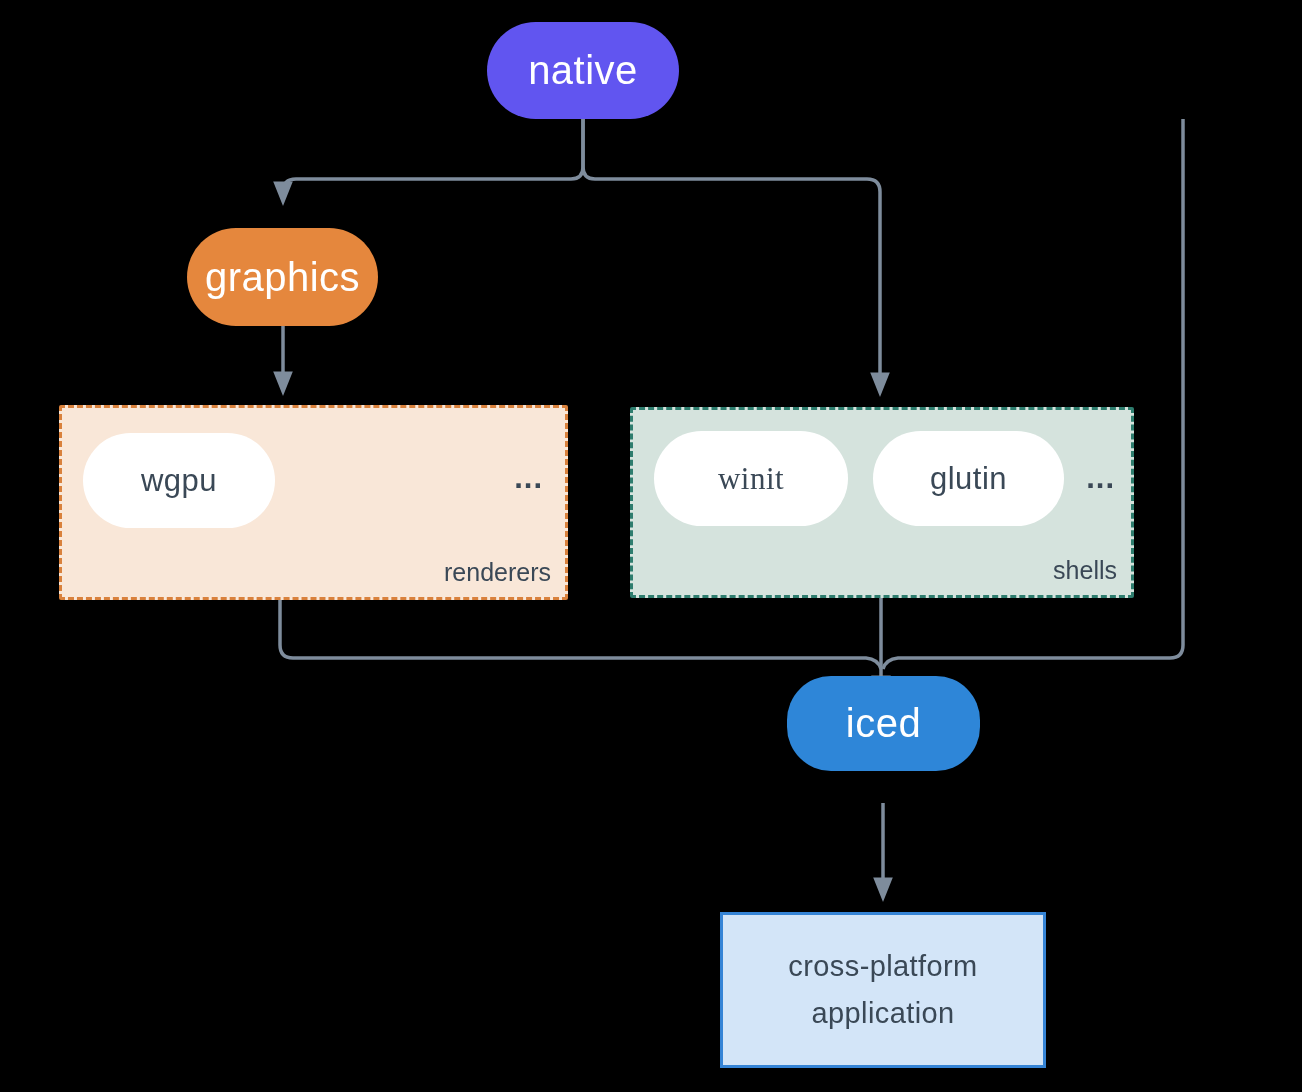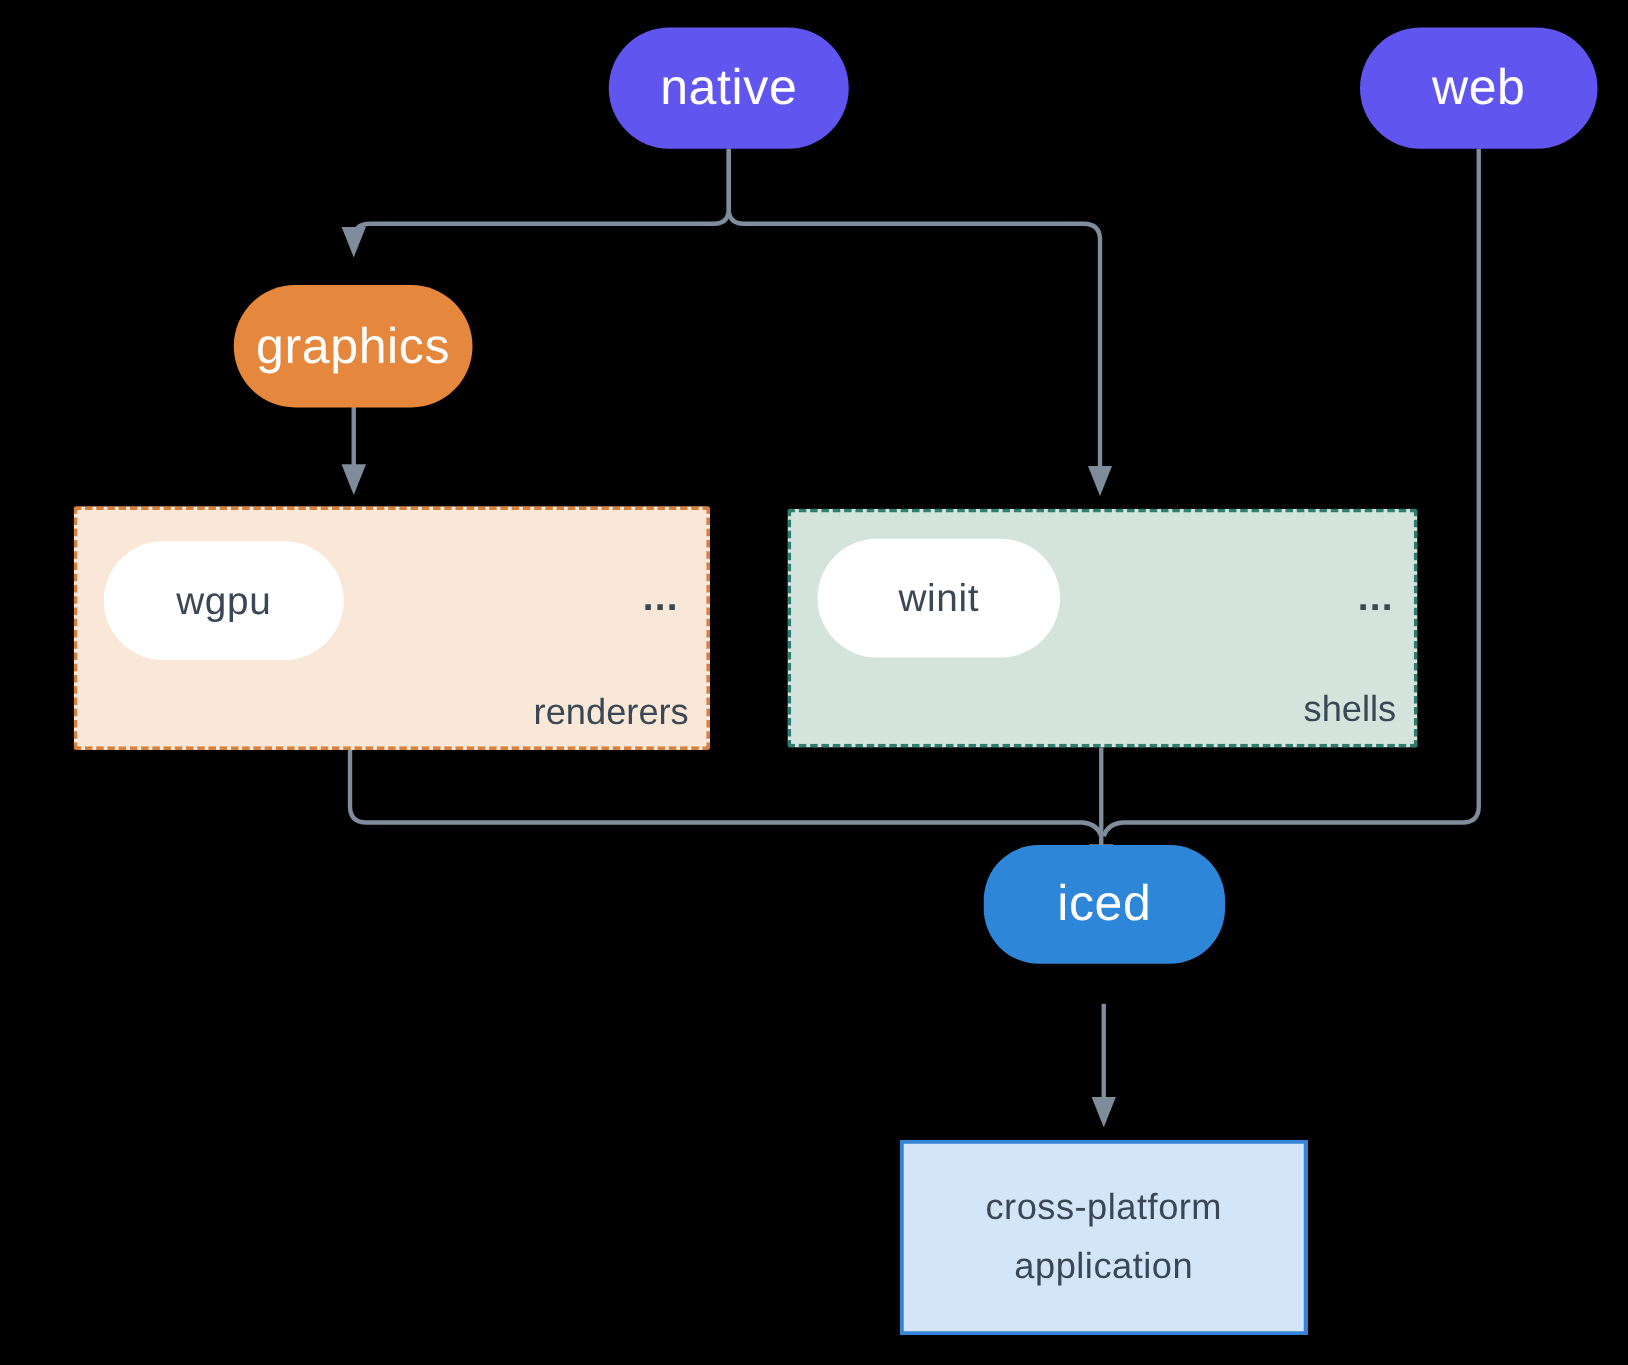"web" div.pill { html: <div> <span>web</span> </div> -> none }
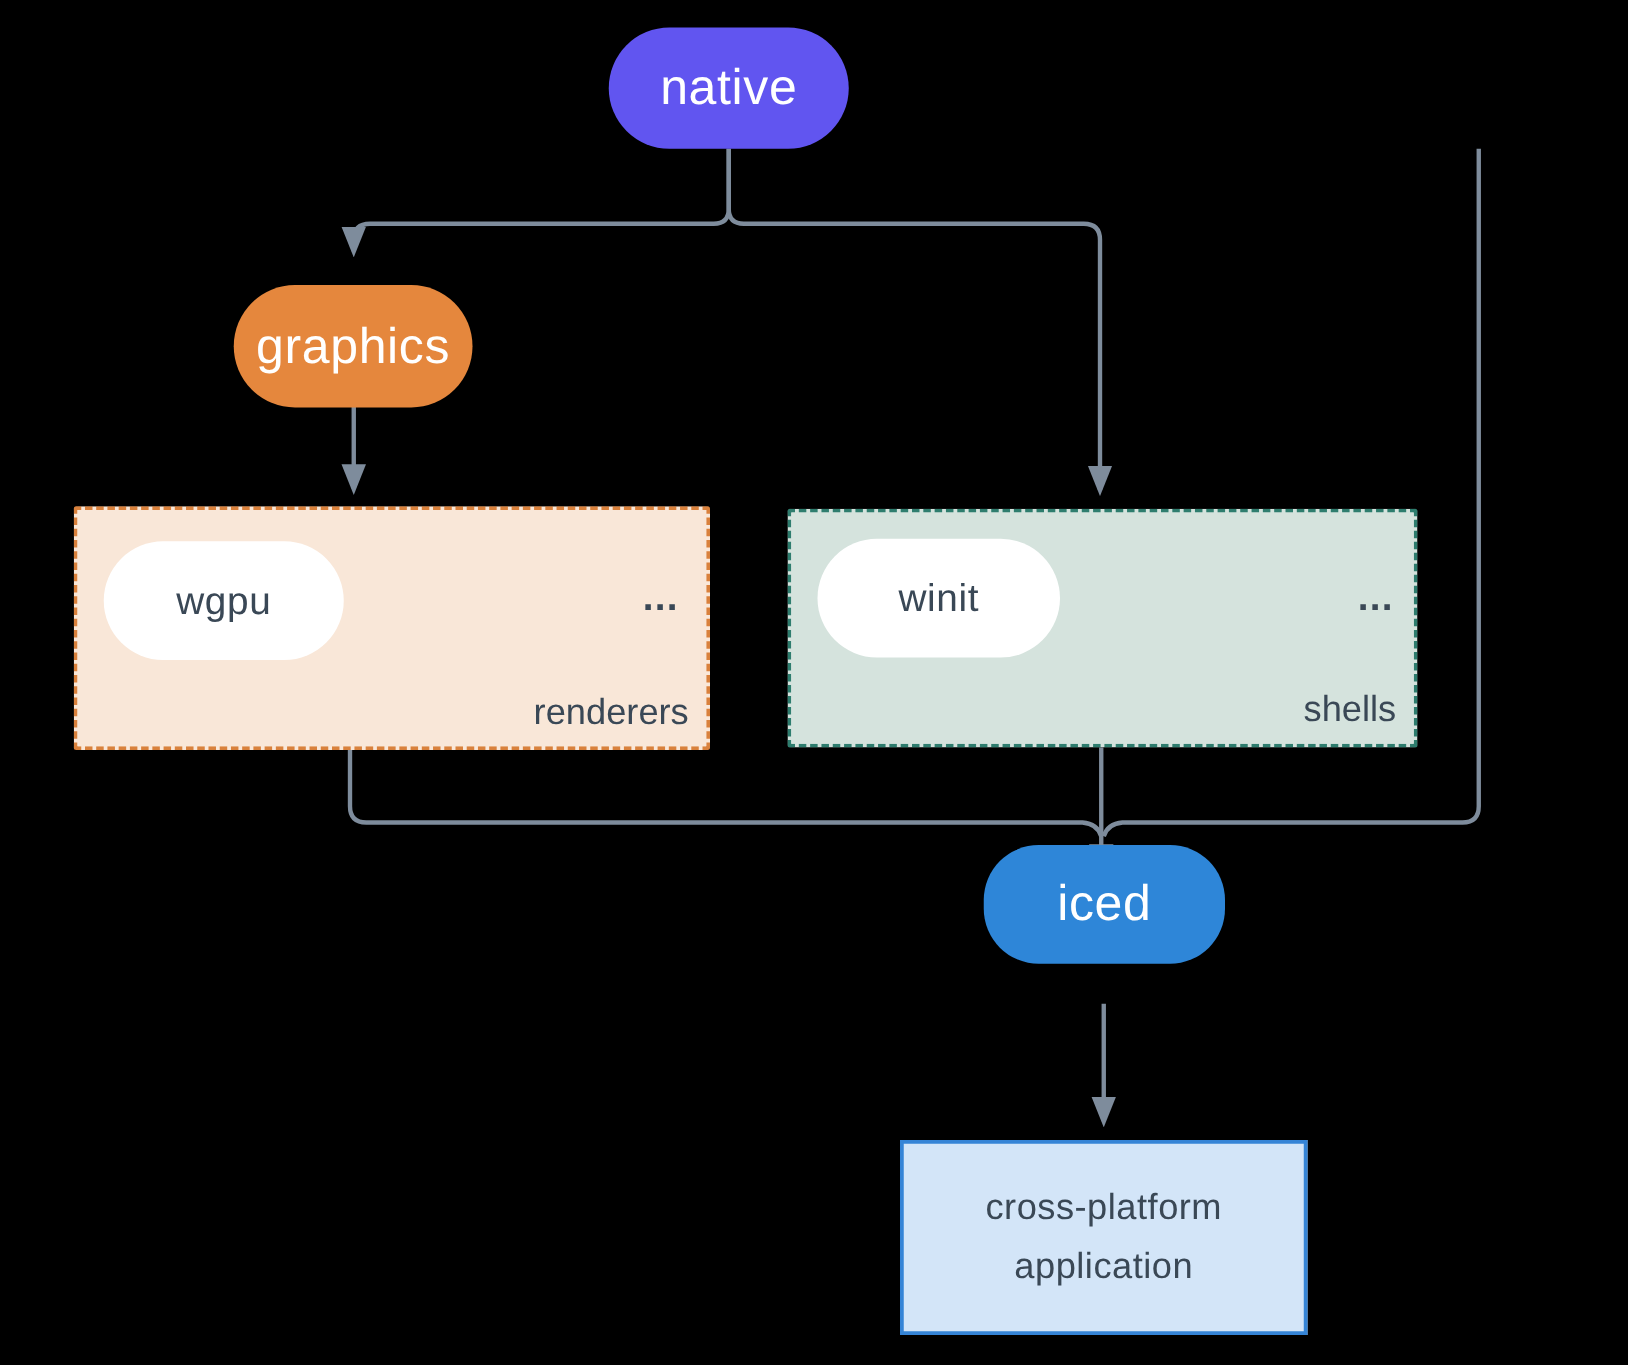"winit" .group.shells .white-pill.p0 { font-family: none -> Liberation Serif, serif }
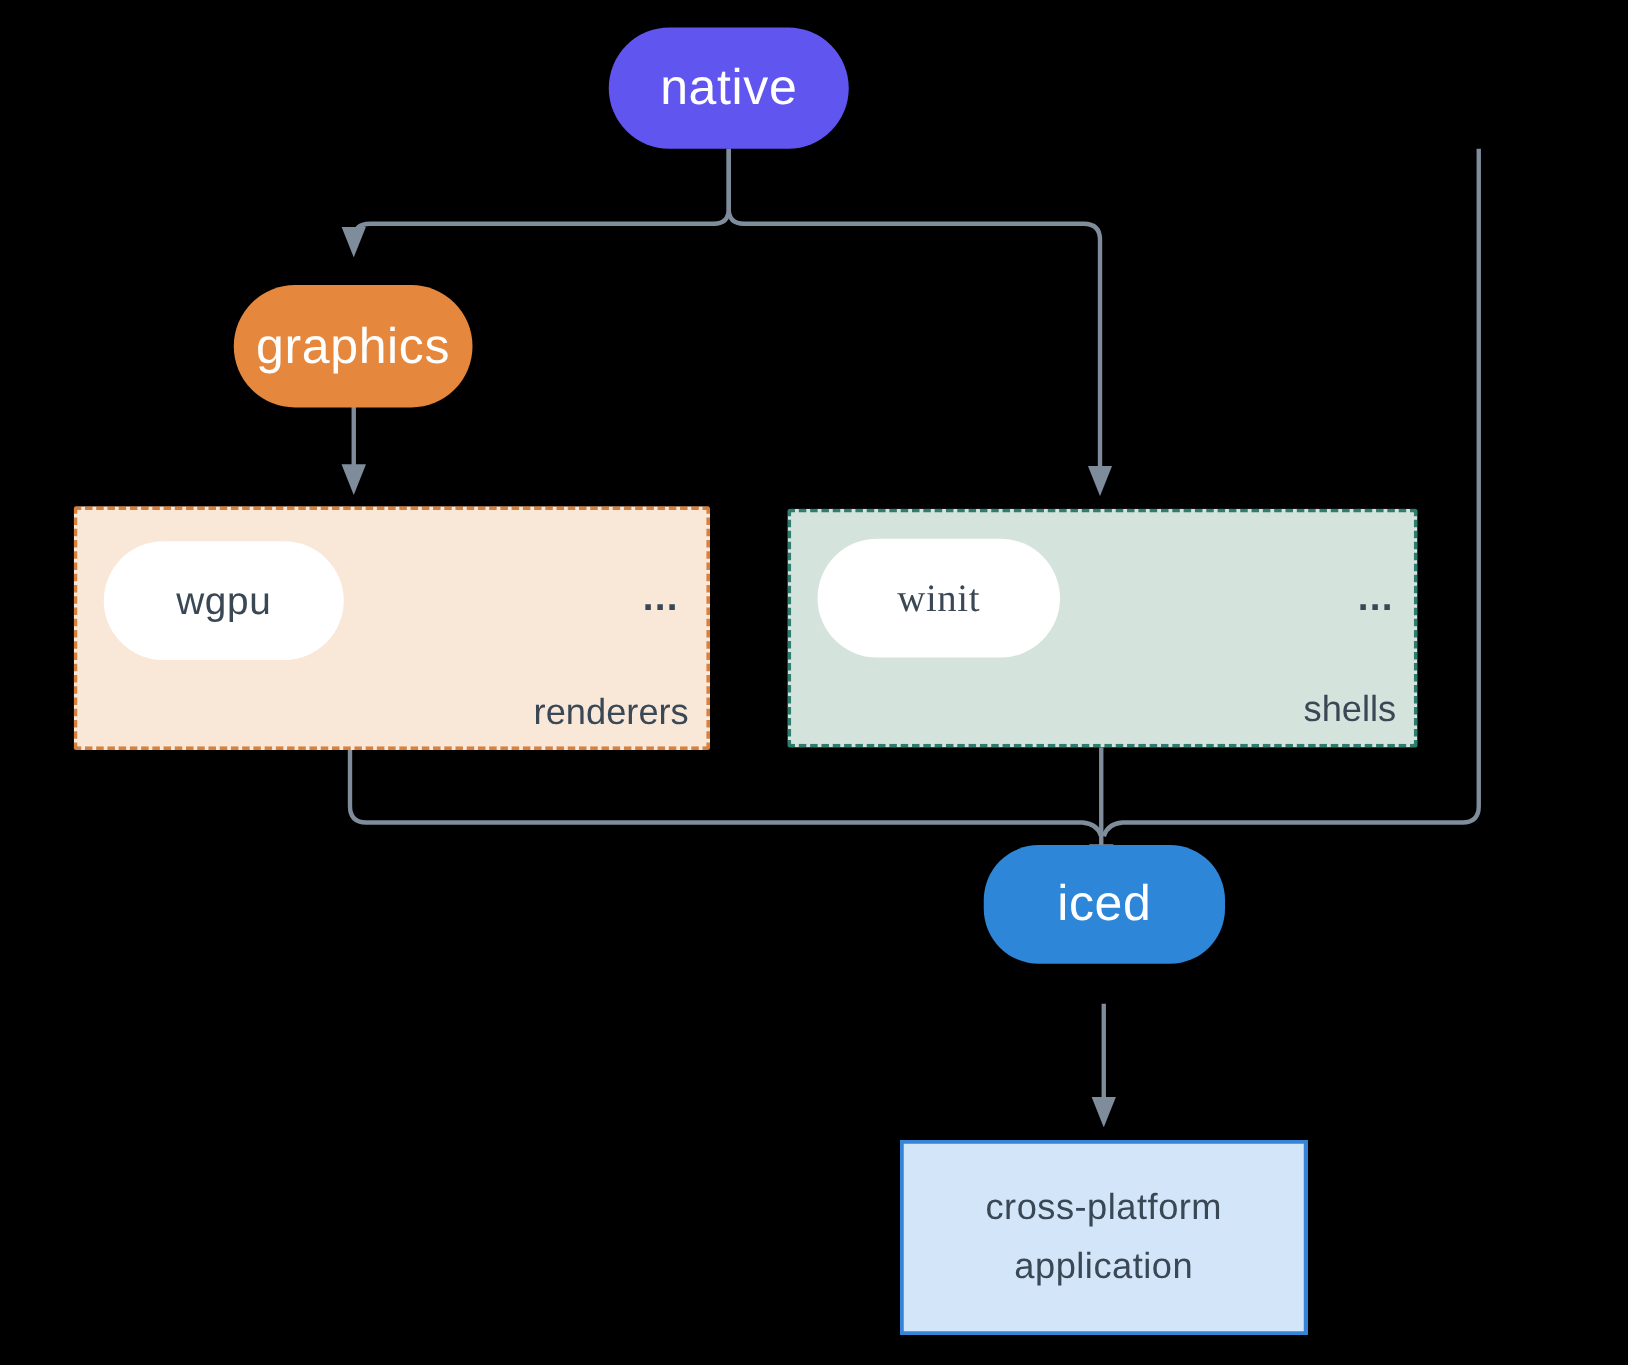"glutin" div.white-pill { html: none -> <div> <span>glutin</span> </div> }
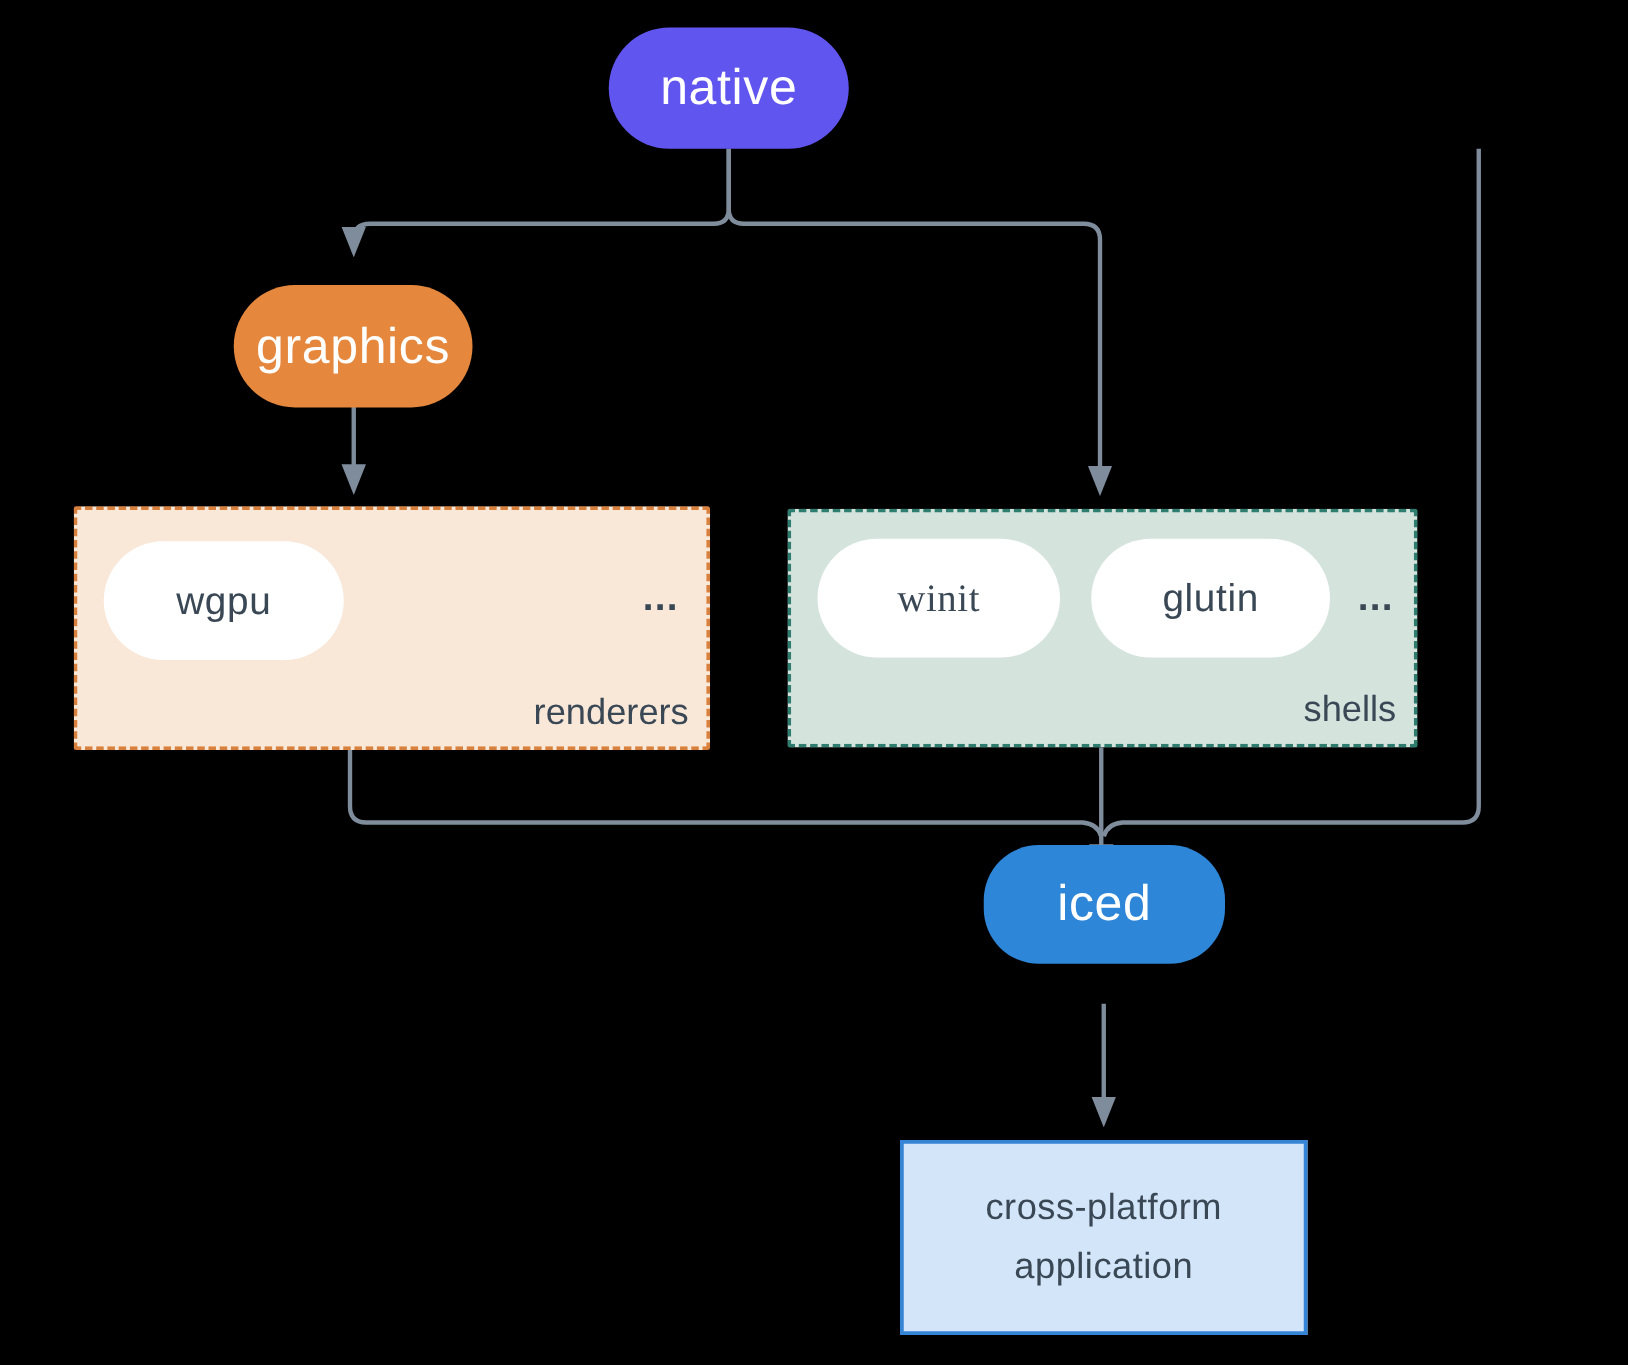"renderers" .group .group-label { font-size: 29px -> 25px }
